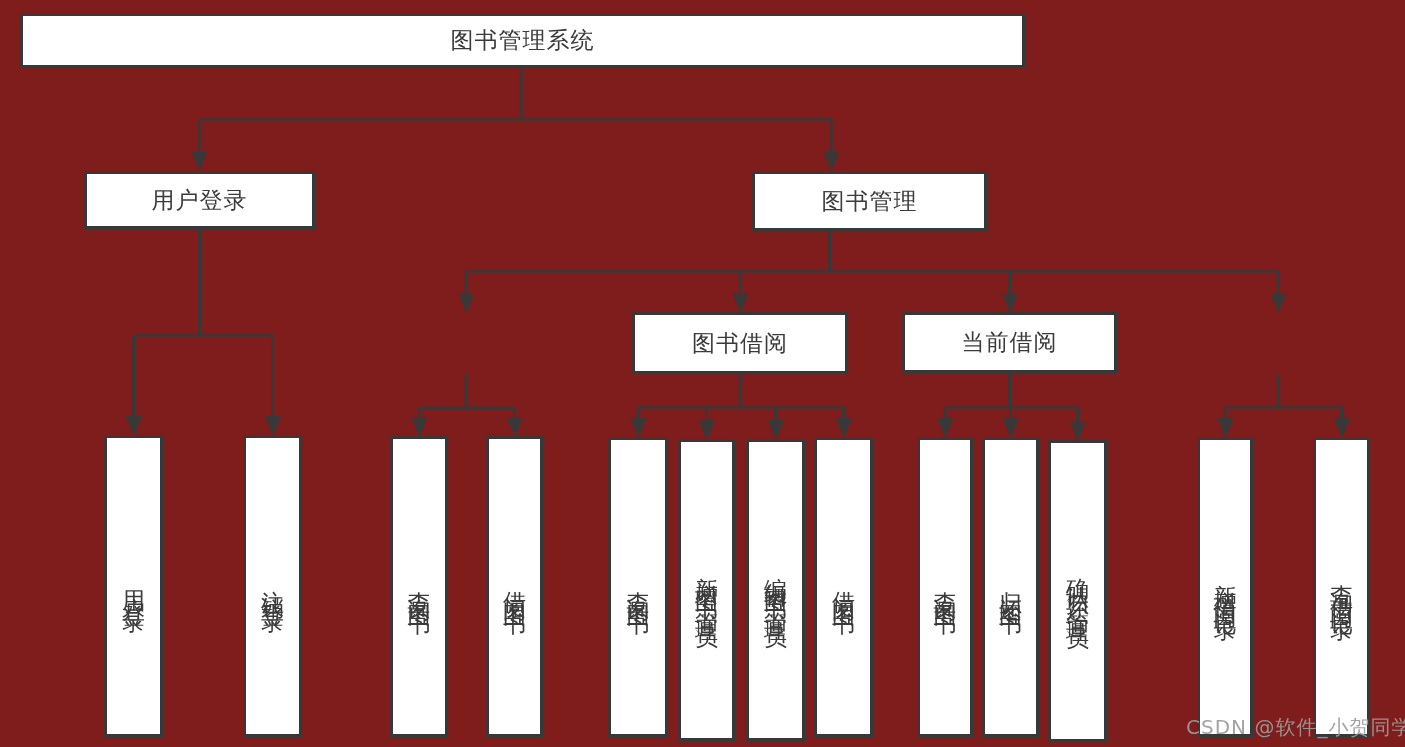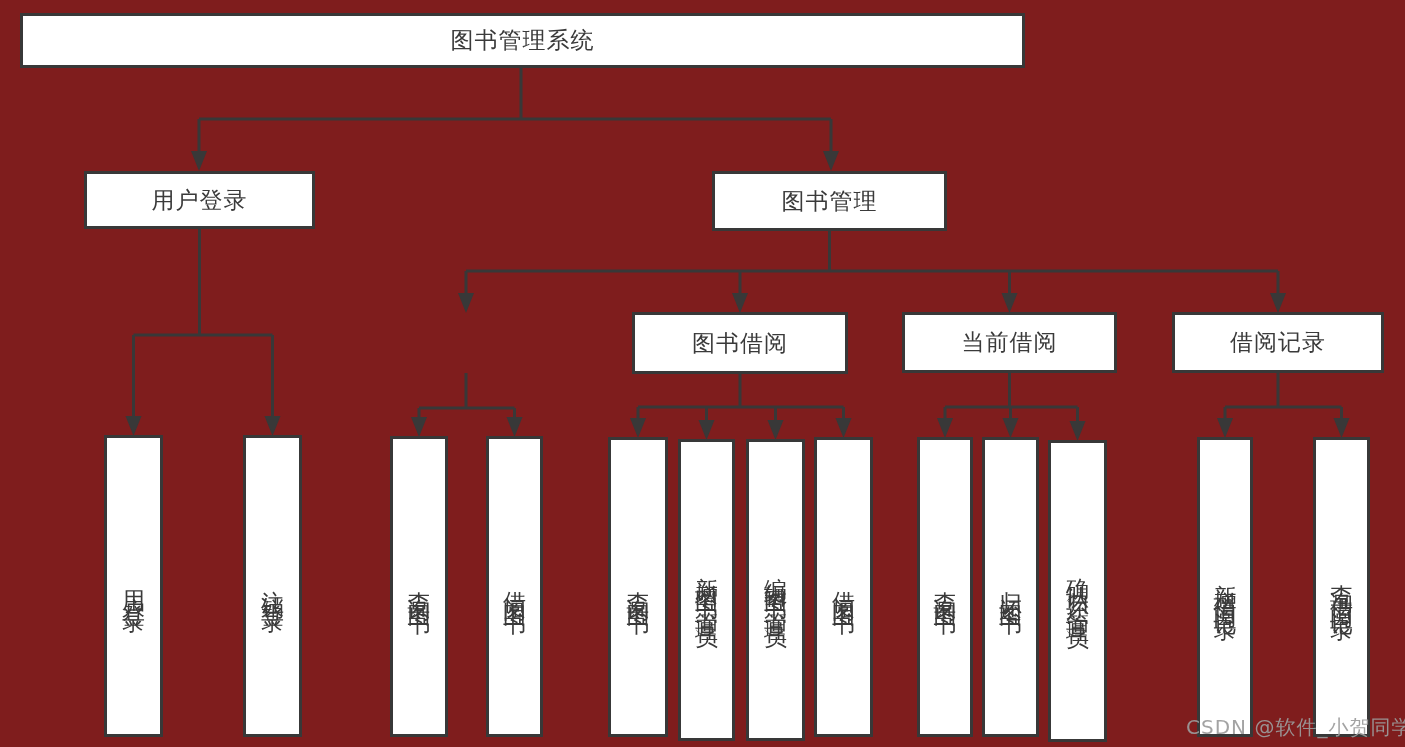"图书管理" div.box { left: 712px -> 752px }
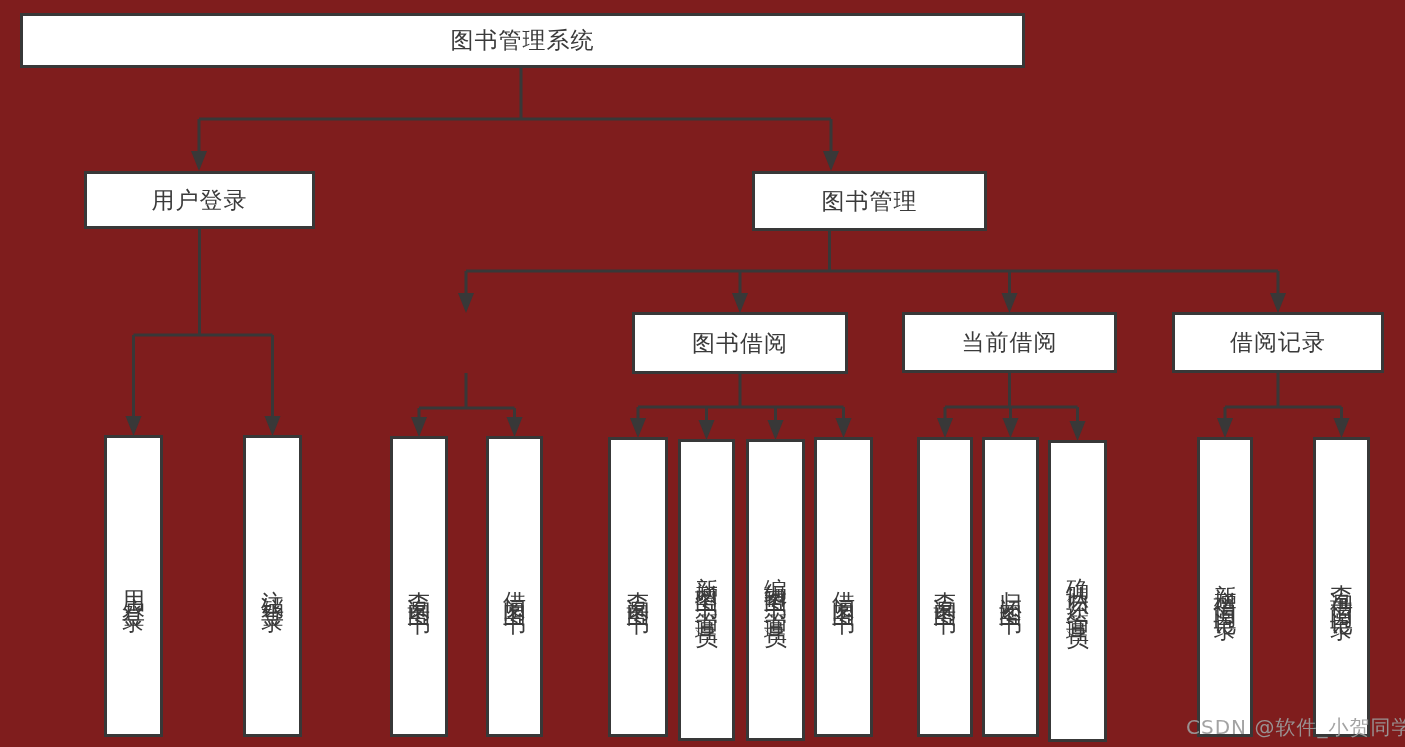"借阅记录" div.box { html: <div> <span>借阅记录</span> </div> -> none }
